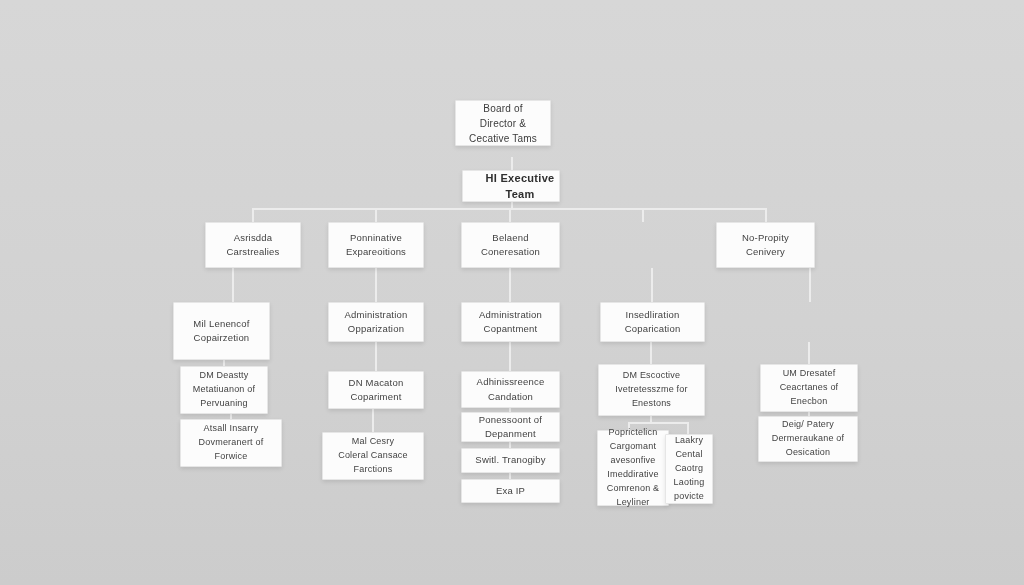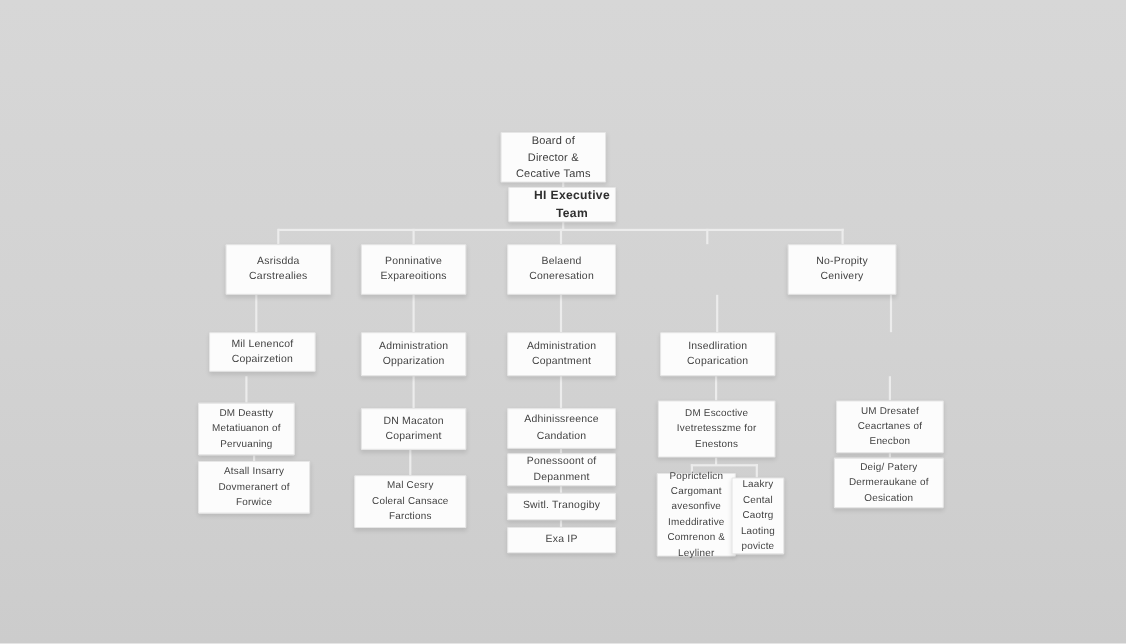"Board of" div.node { top: 120px -> 100px }
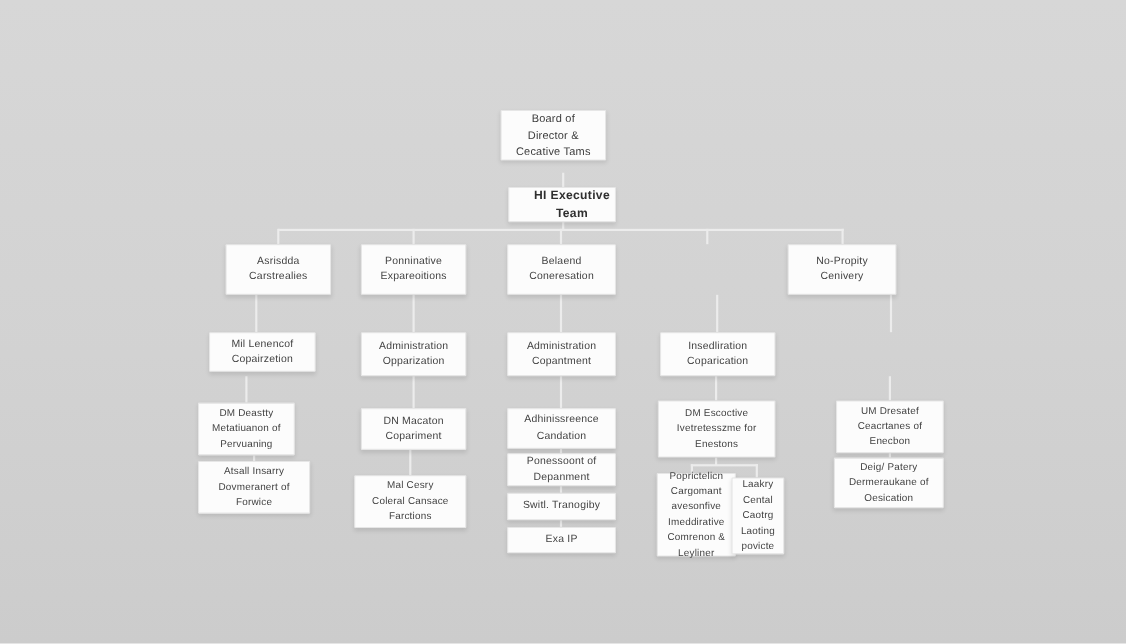"Mil Lenencof" div.node { height: 36px -> 58px; left: 190px -> 173px }
